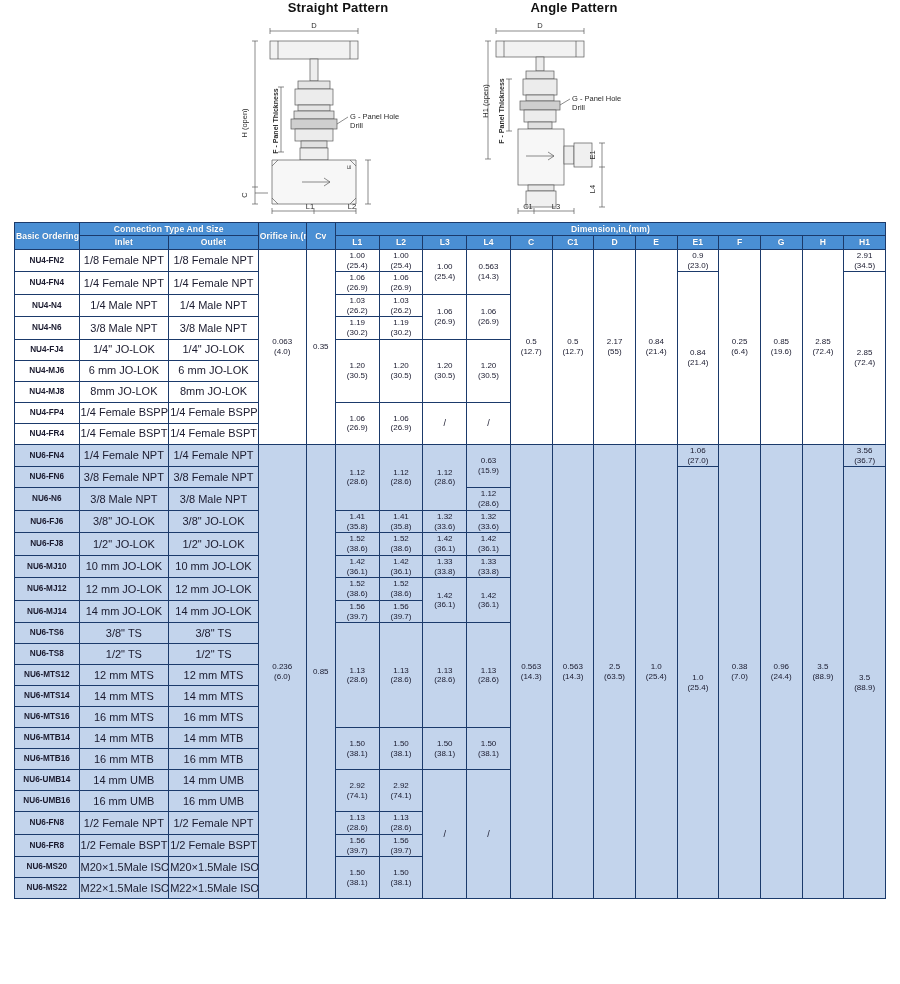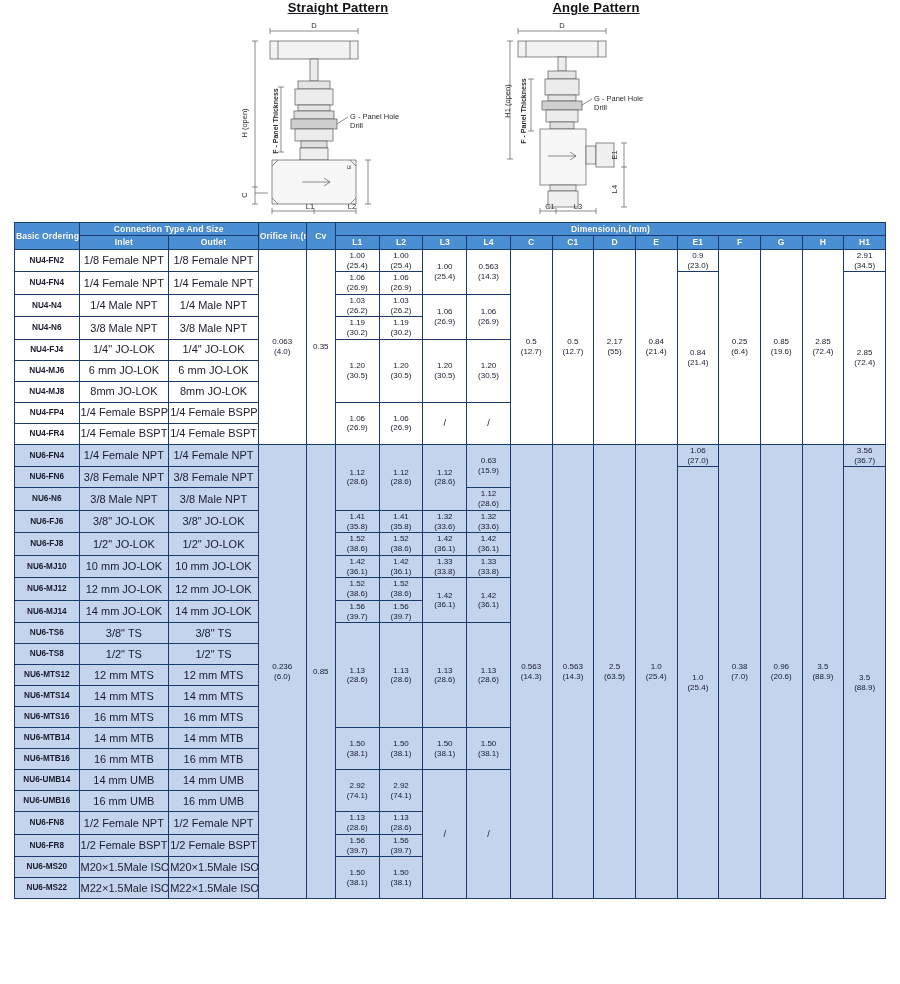"Straight Pattern" .diagram { text-decoration: underline -> none }
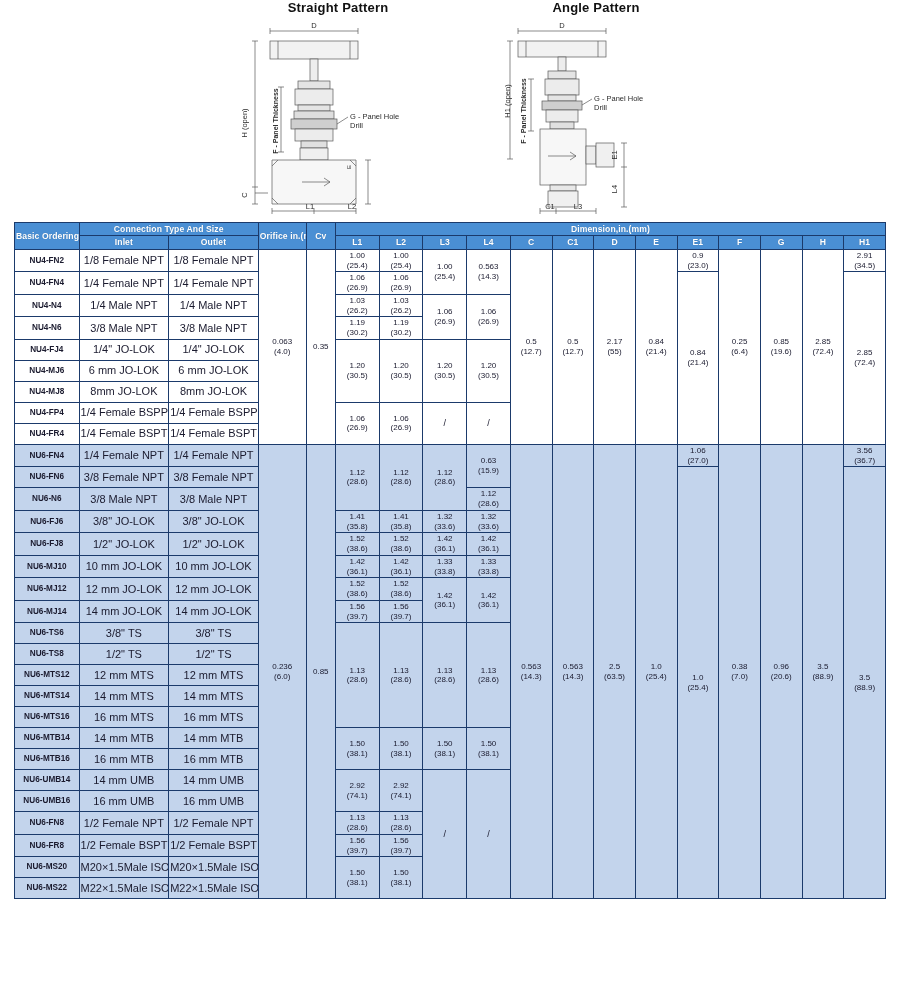"Angle Pattern" div.diagram { left: 496px -> 474px }
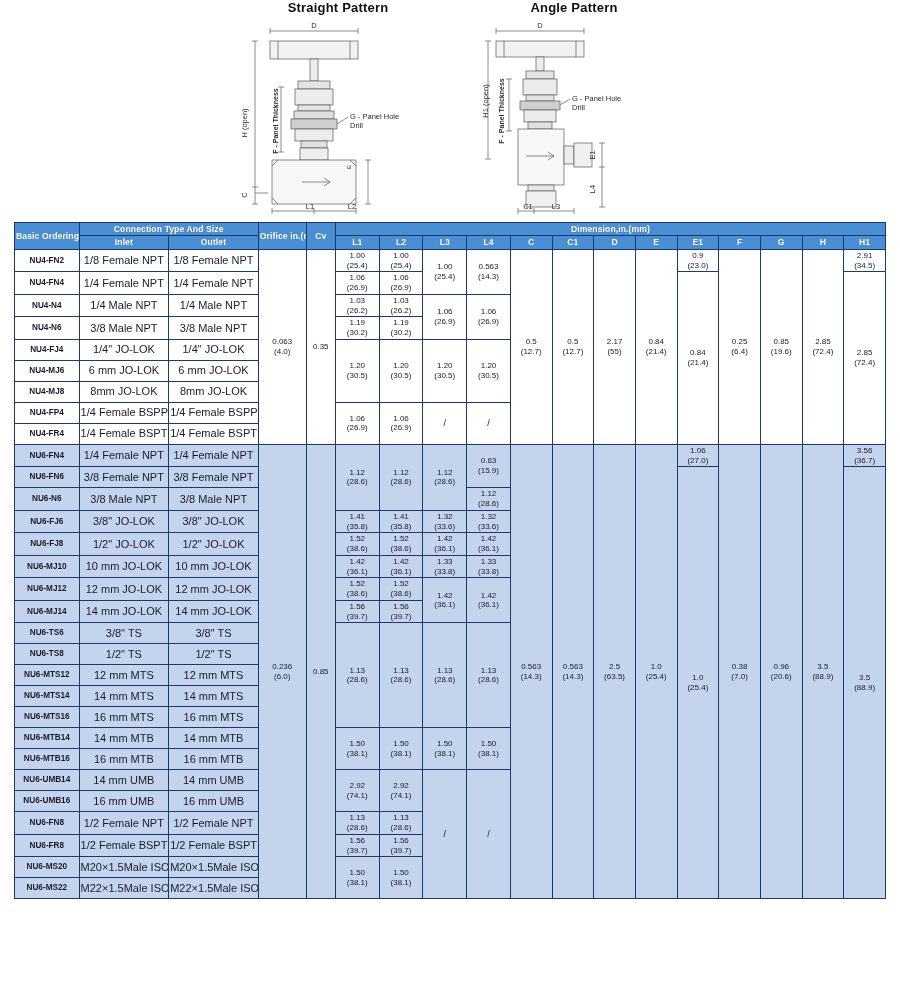"(20.6)" span.v2 { text: 20.6 -> 24.4 }
